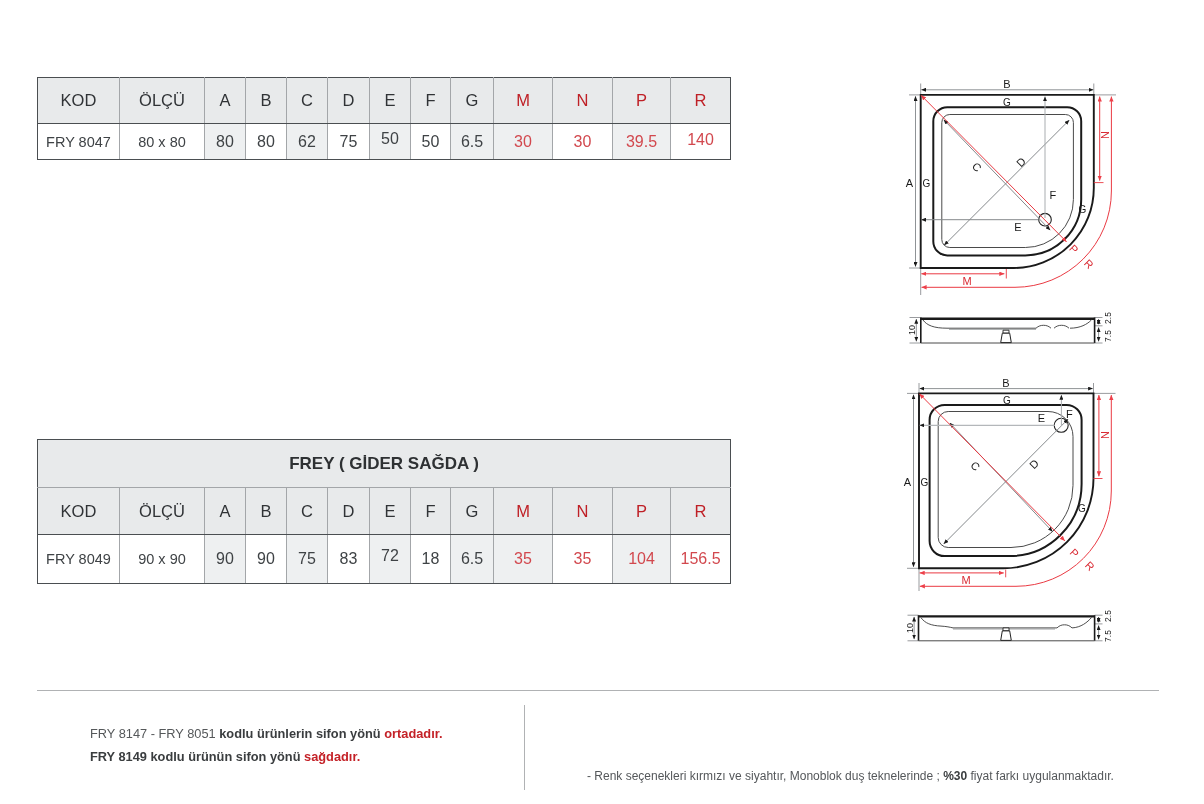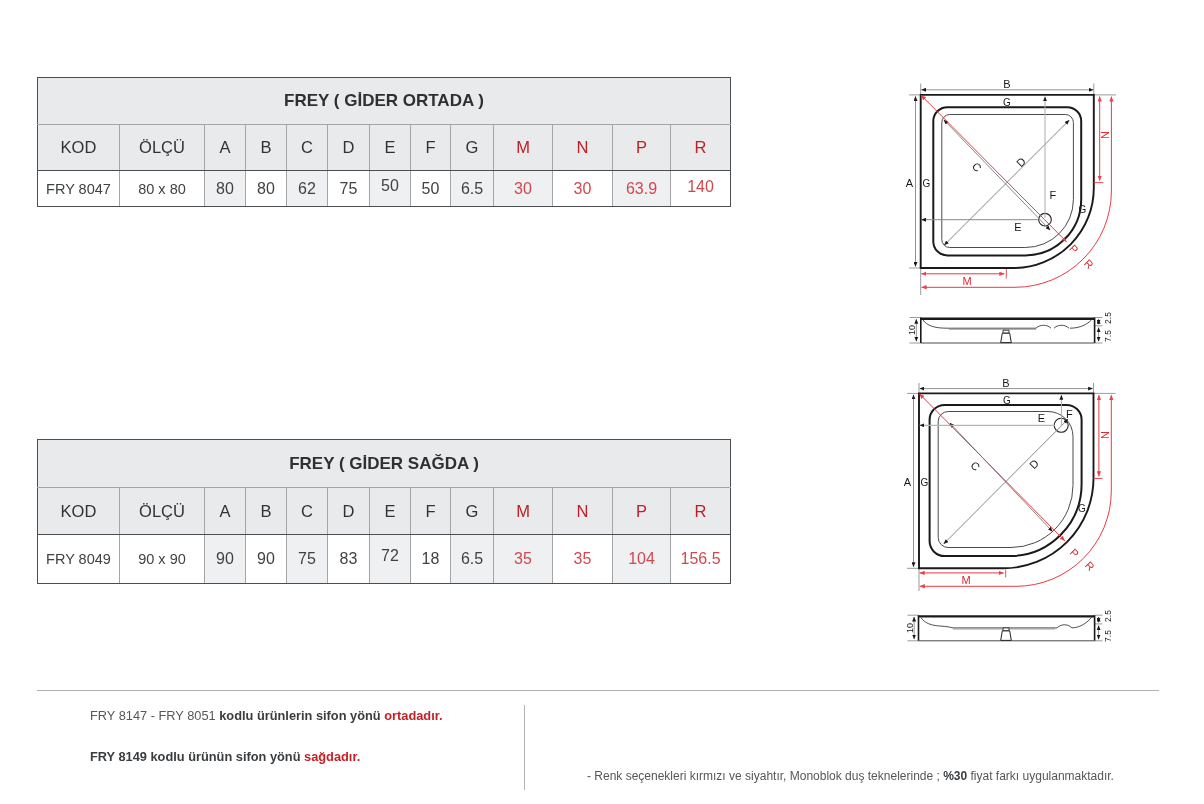"FREY ( GİDER ORTADA )" tr.title { html: <tr> <td>FREY ( GİDER ORTADA )</td> </tr> -> none }
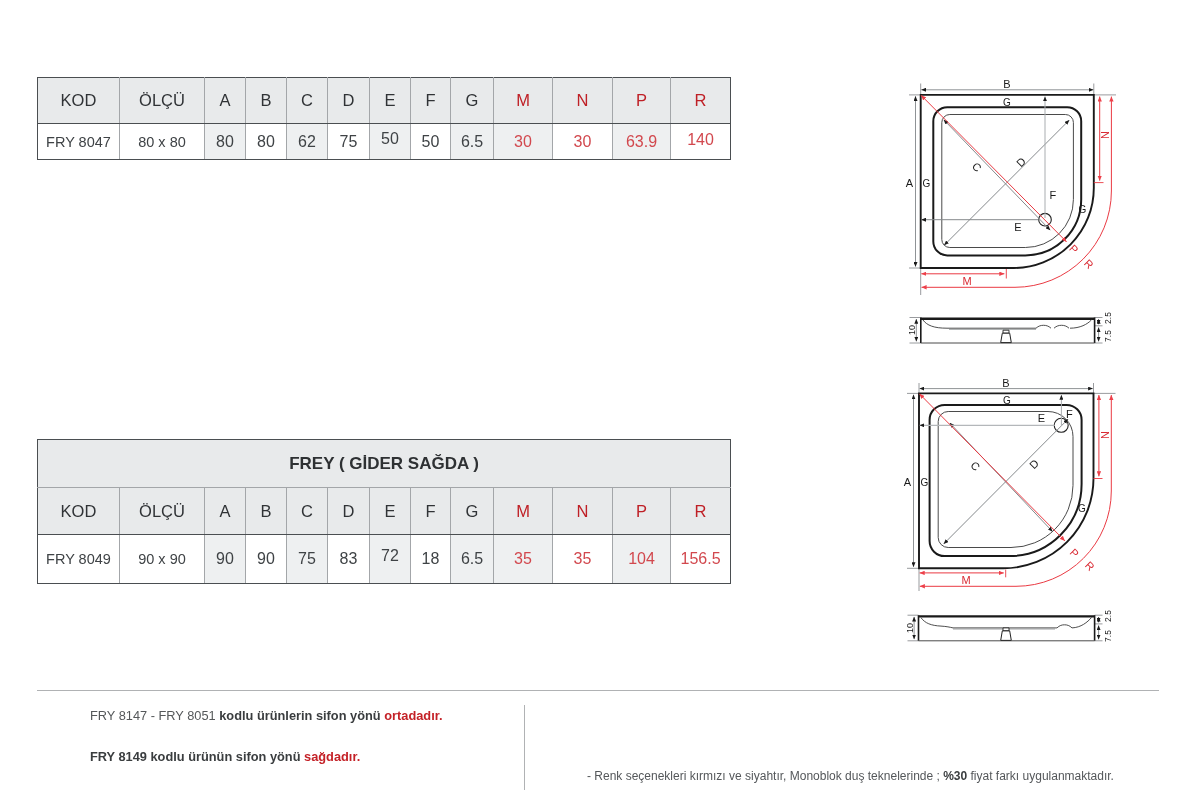"63.9" td.g { text: 63.9 -> 39.5 }
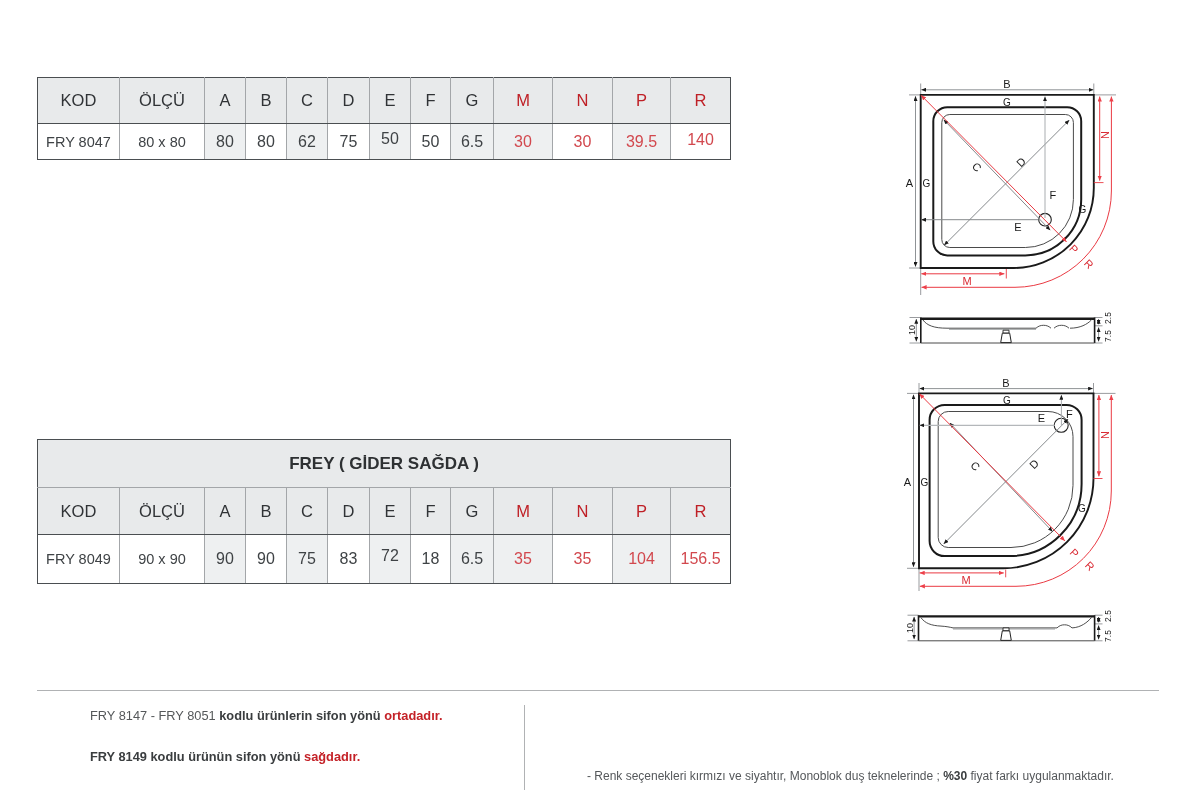"FRY 8147 - FRY 8051" div.fl { top: 708px -> 726px }
